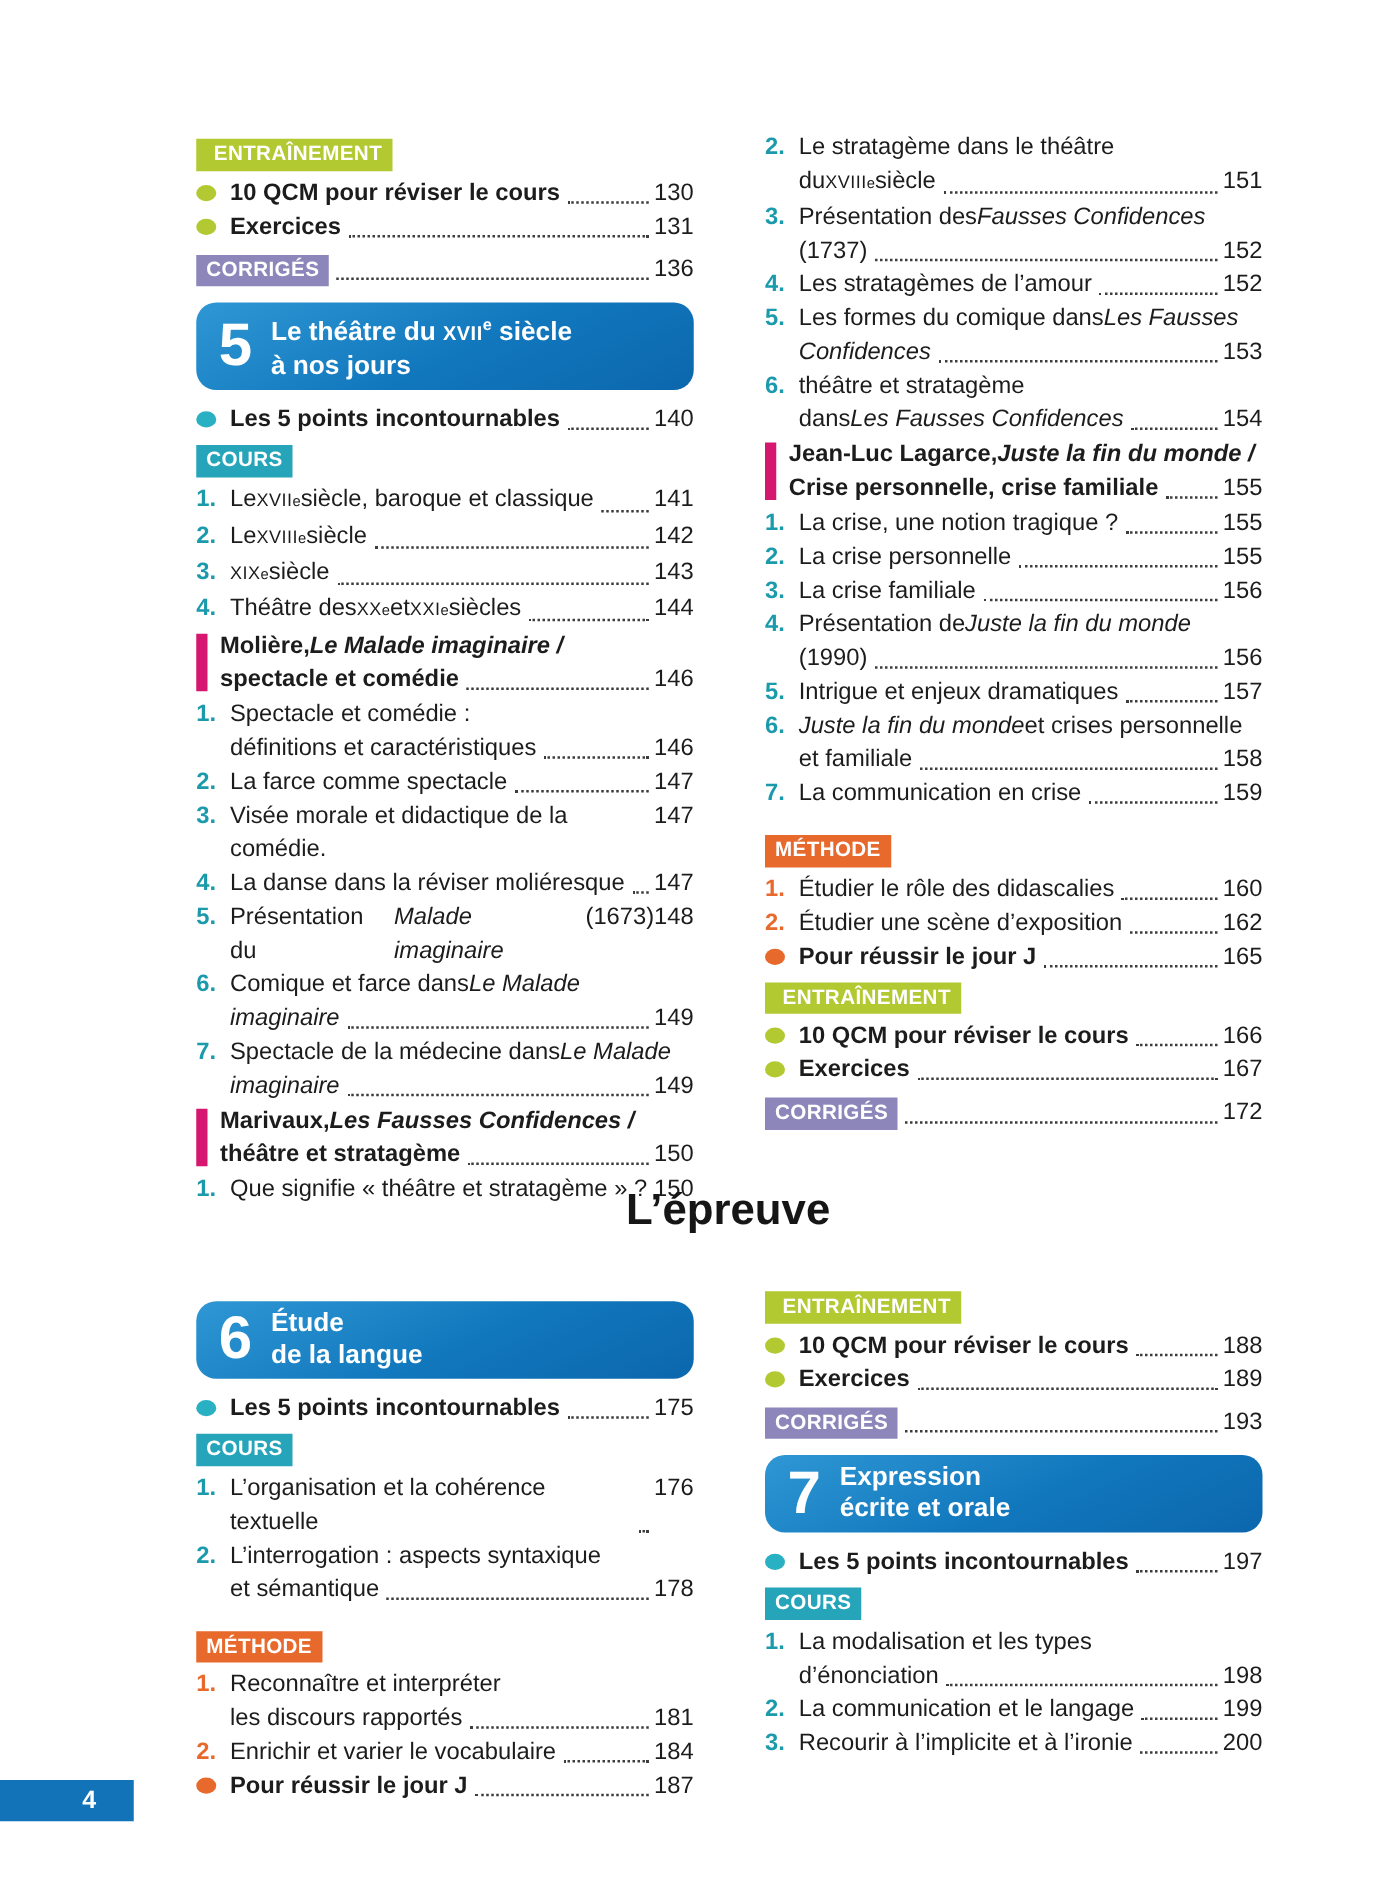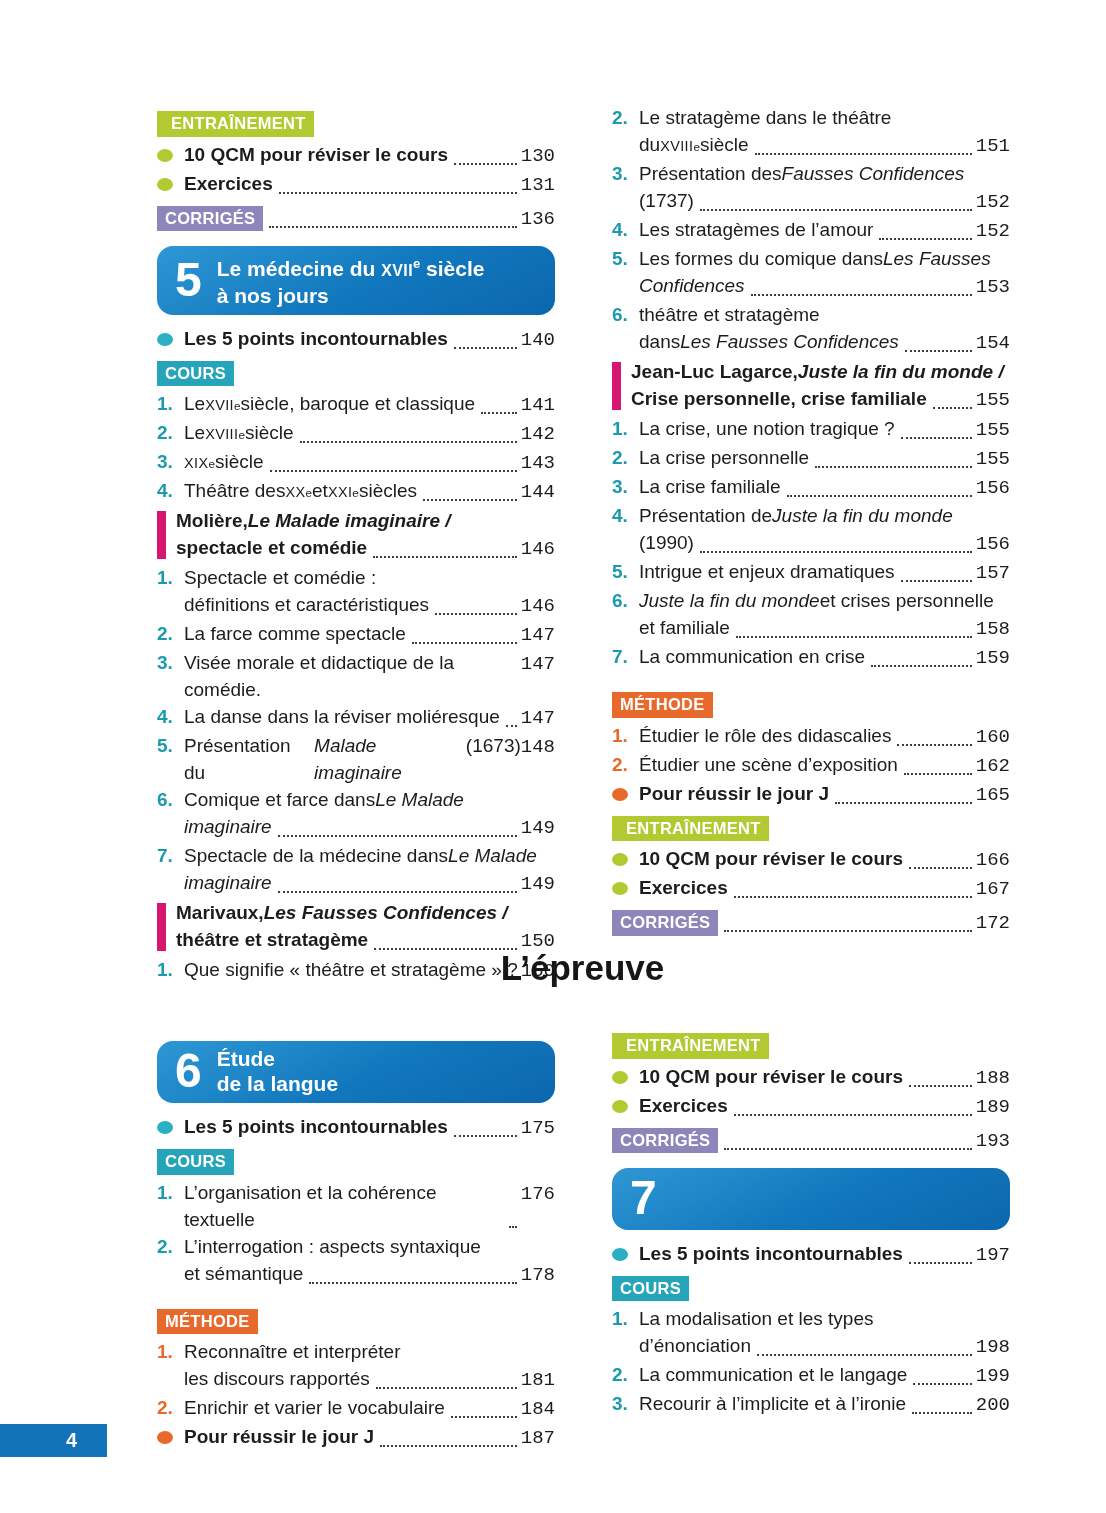"130" .pagenum { font-family: Liberation Mono, monospace -> none }
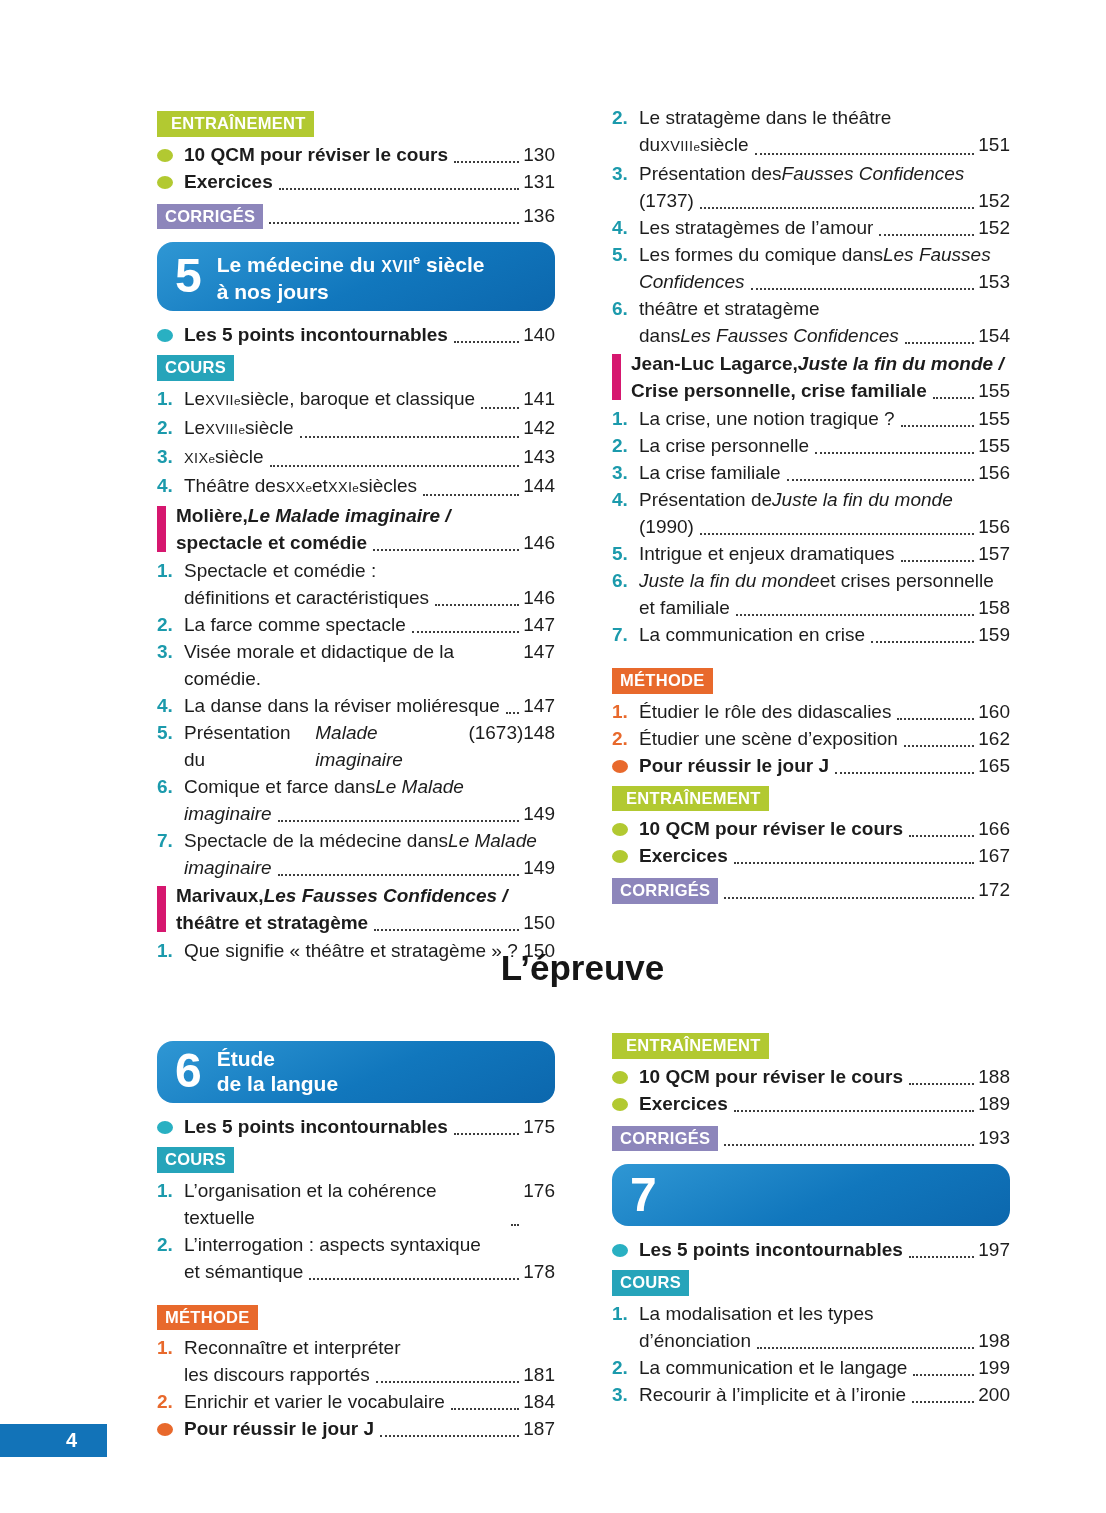"Le médecine du" span { text: médecine -> théâtre }
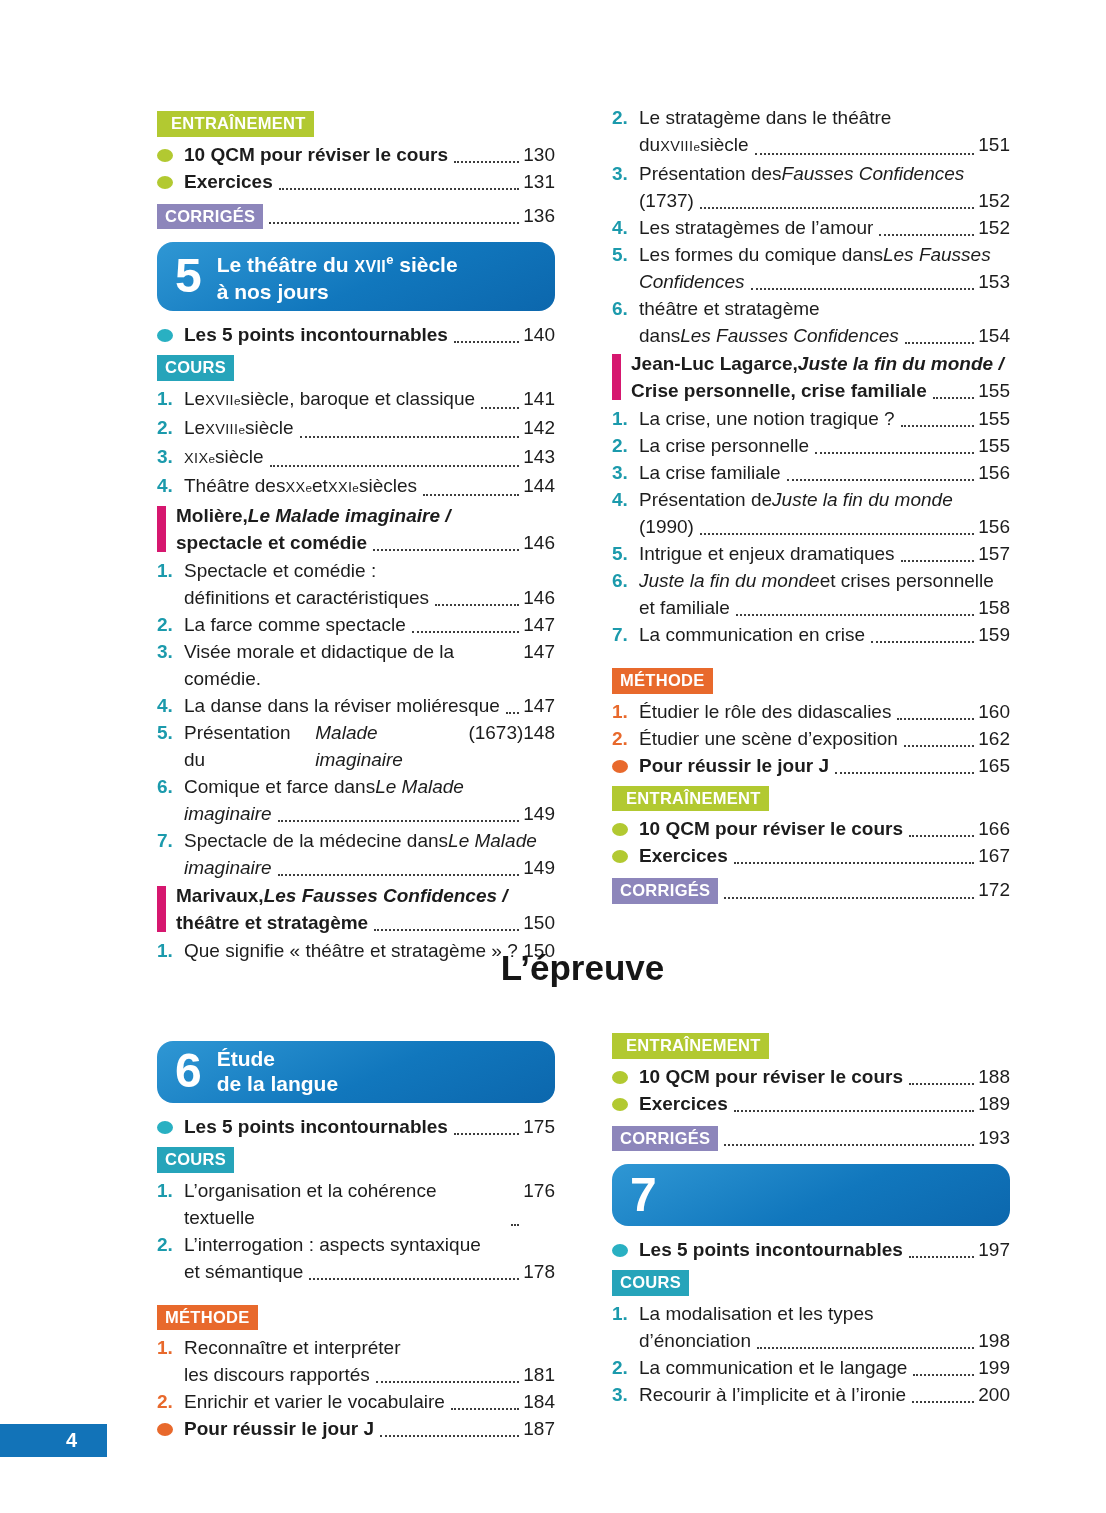"Expression" div.chapter-title { html: none -> <div> <div><span>Expression</span></div> <div><span>écrite et orale</span></div> </div> }
